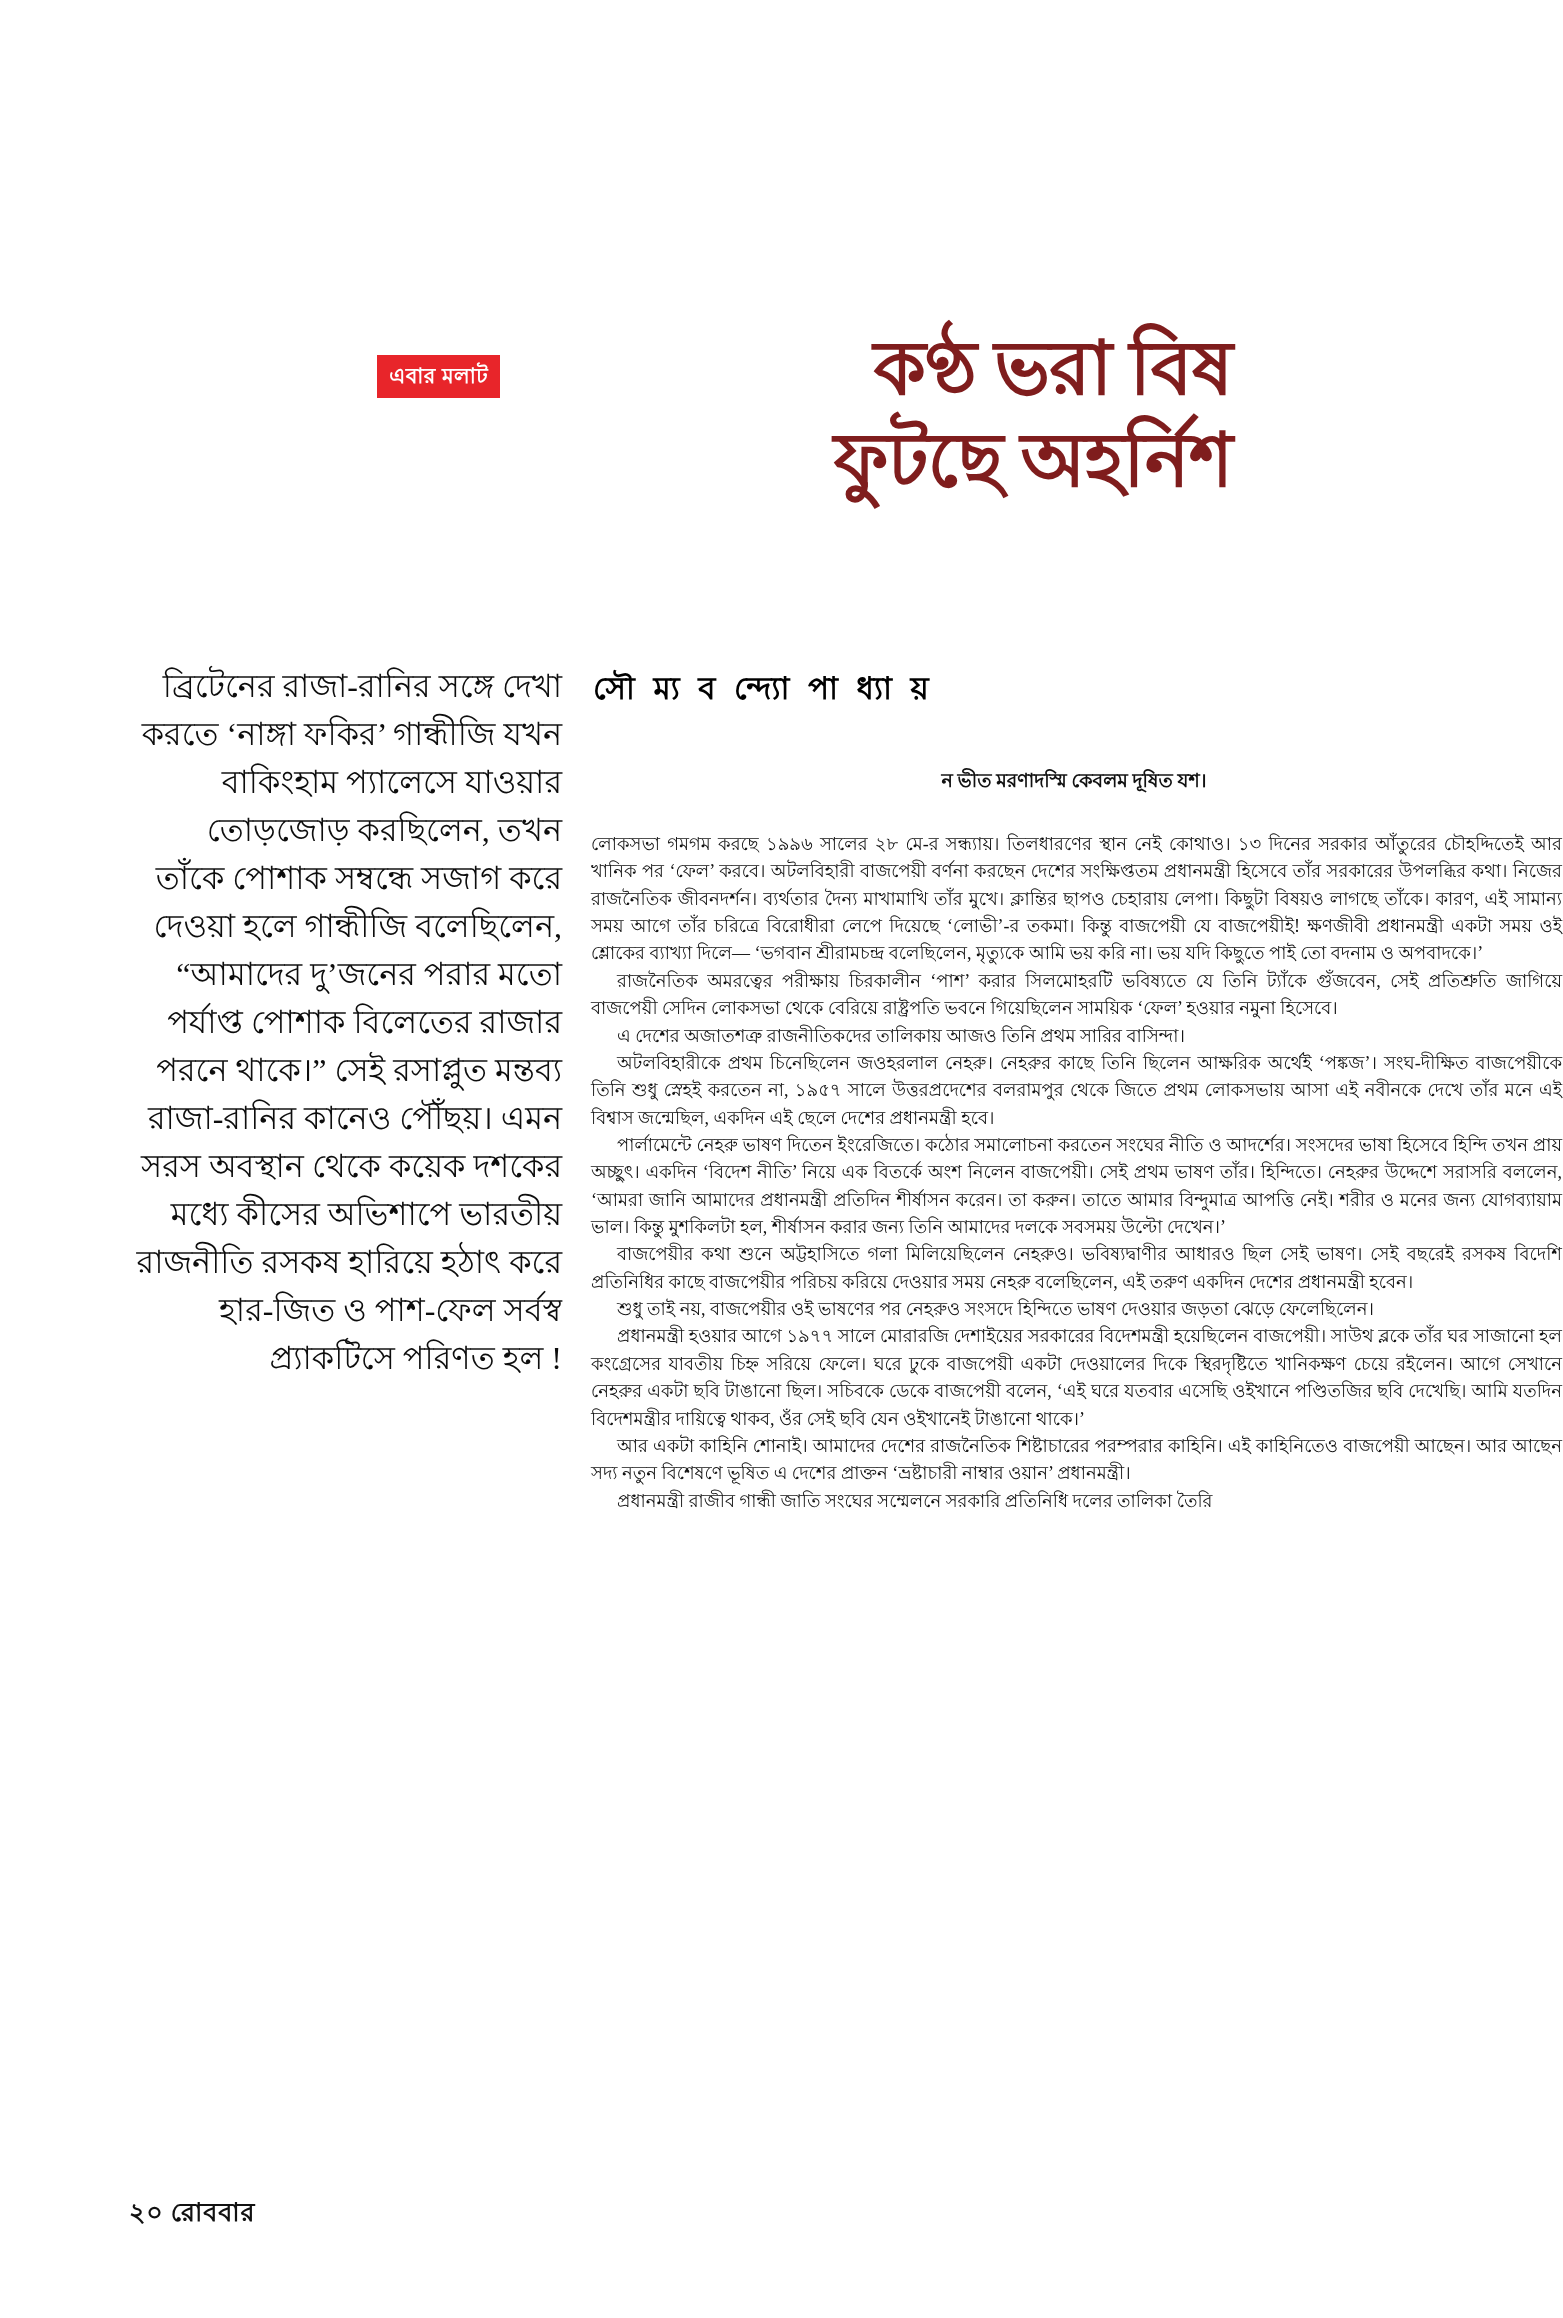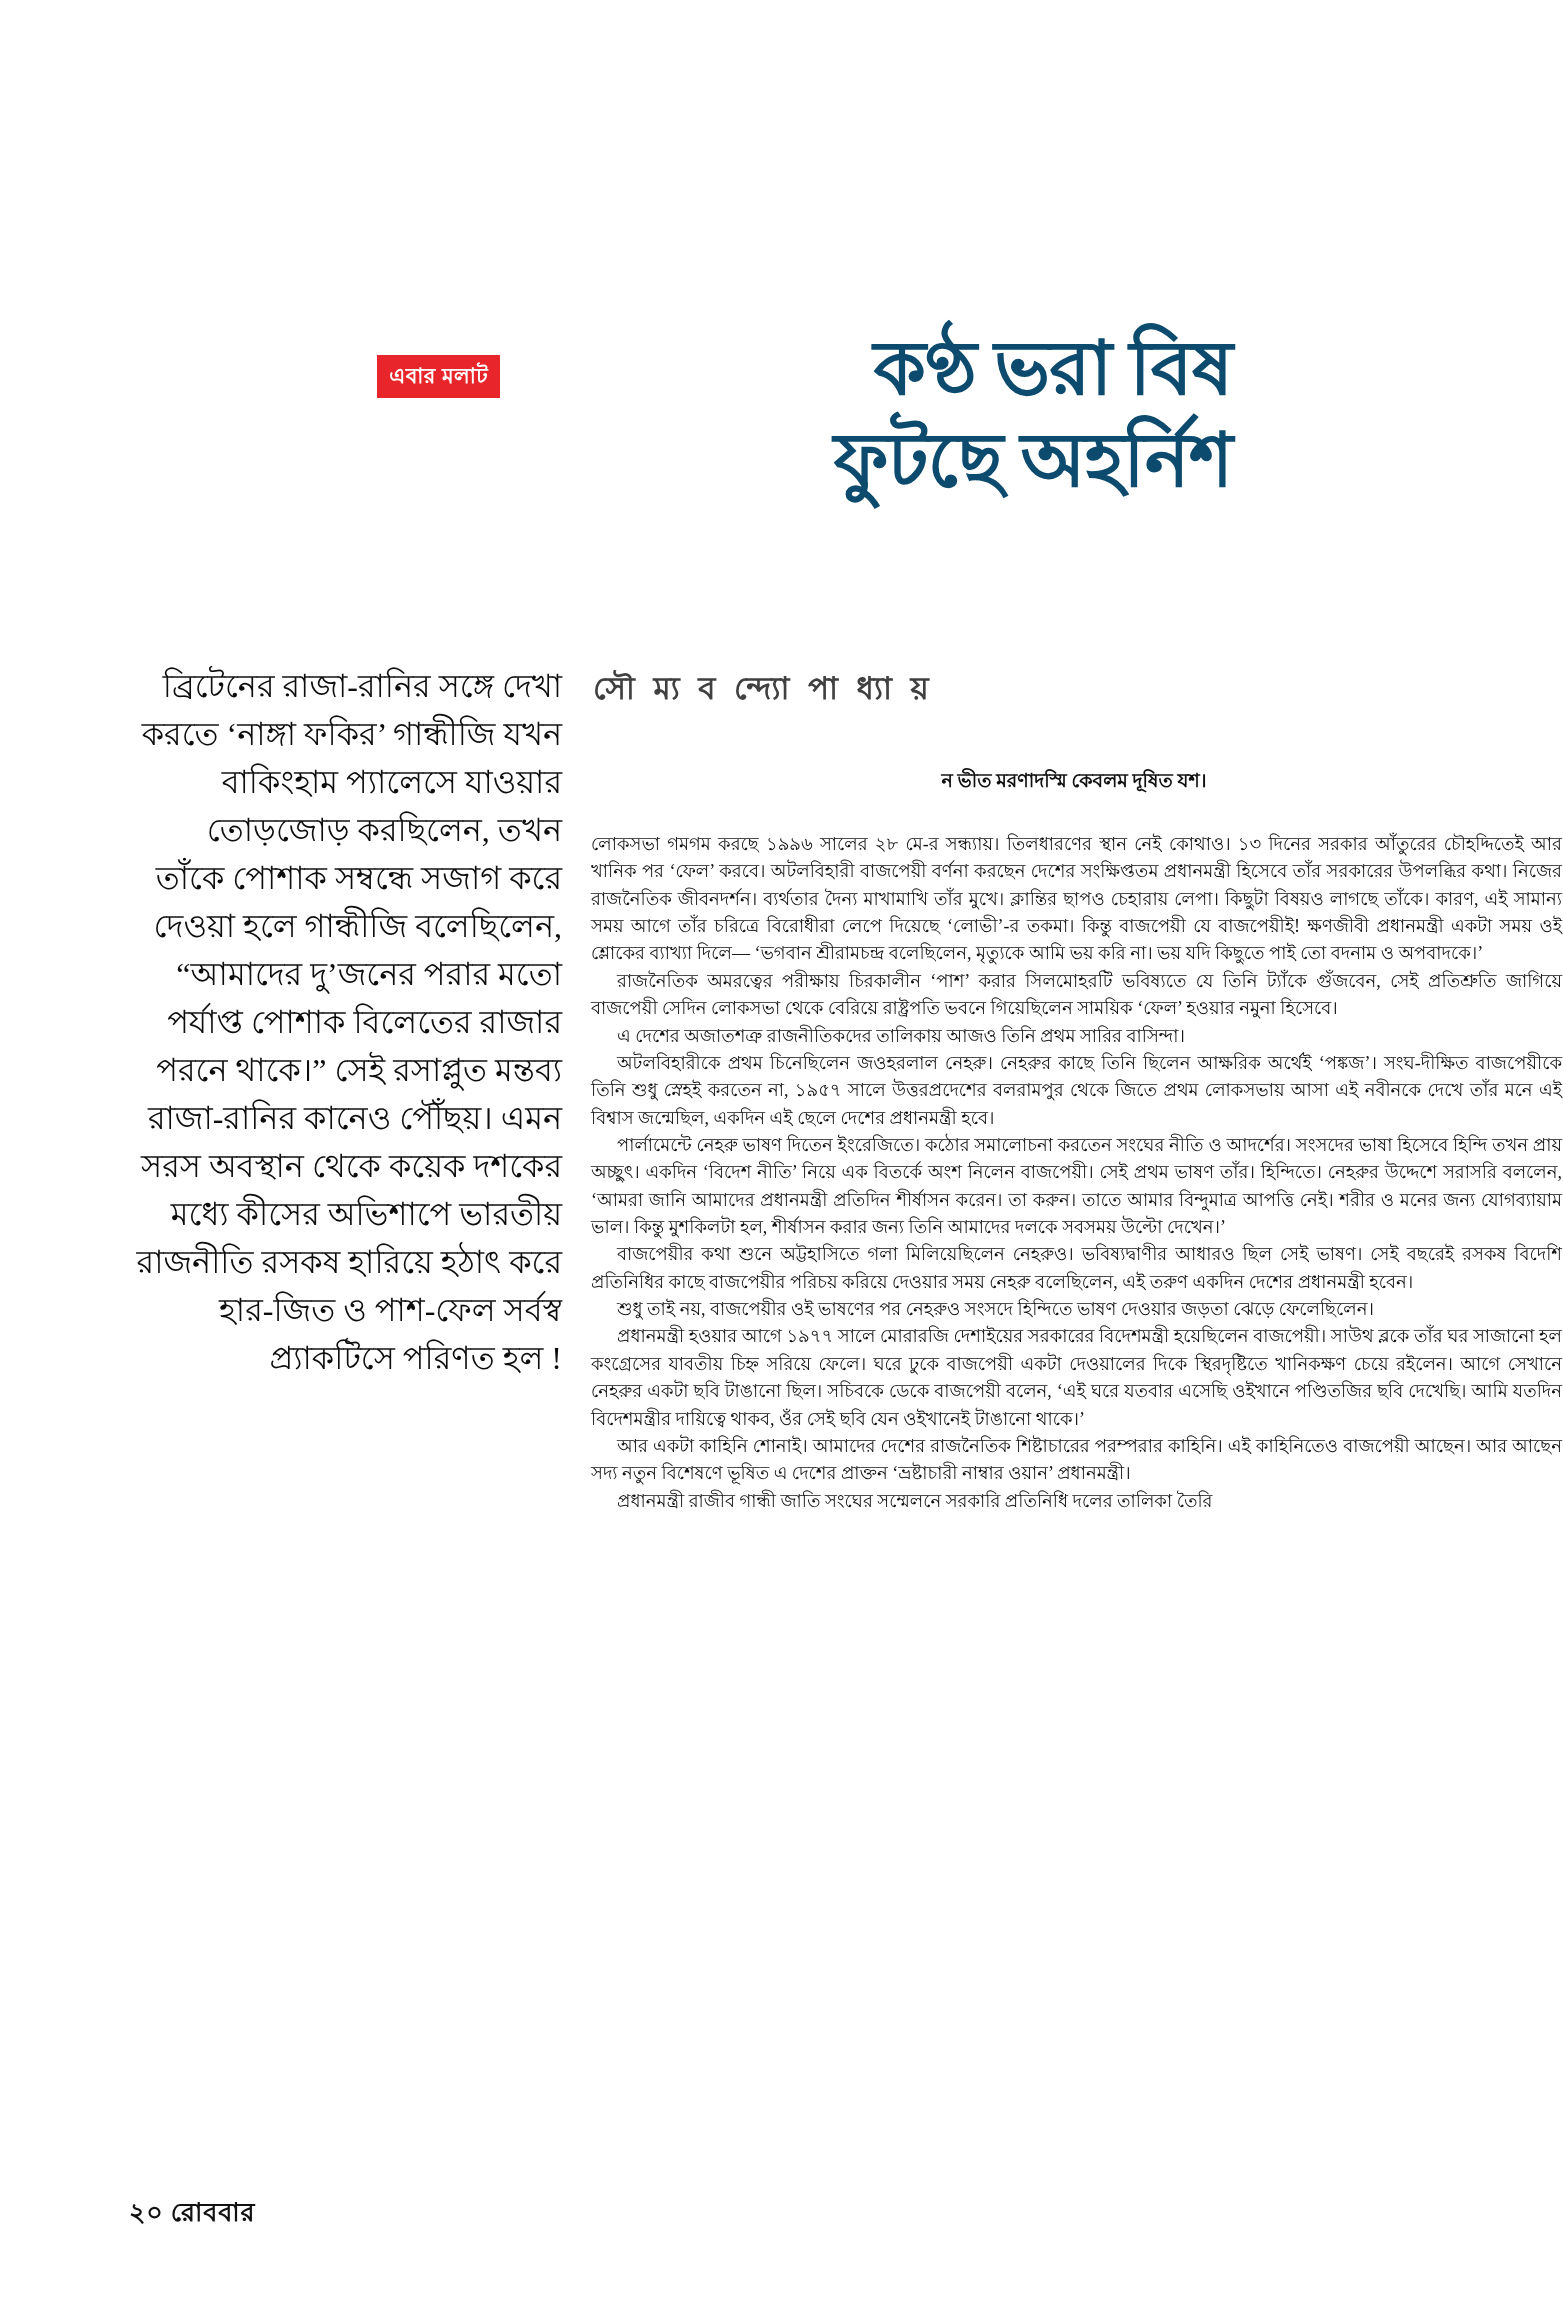"কণ্ঠ ভরা বিষ" .headline { color: #0c4a6e -> #7f1d1d }
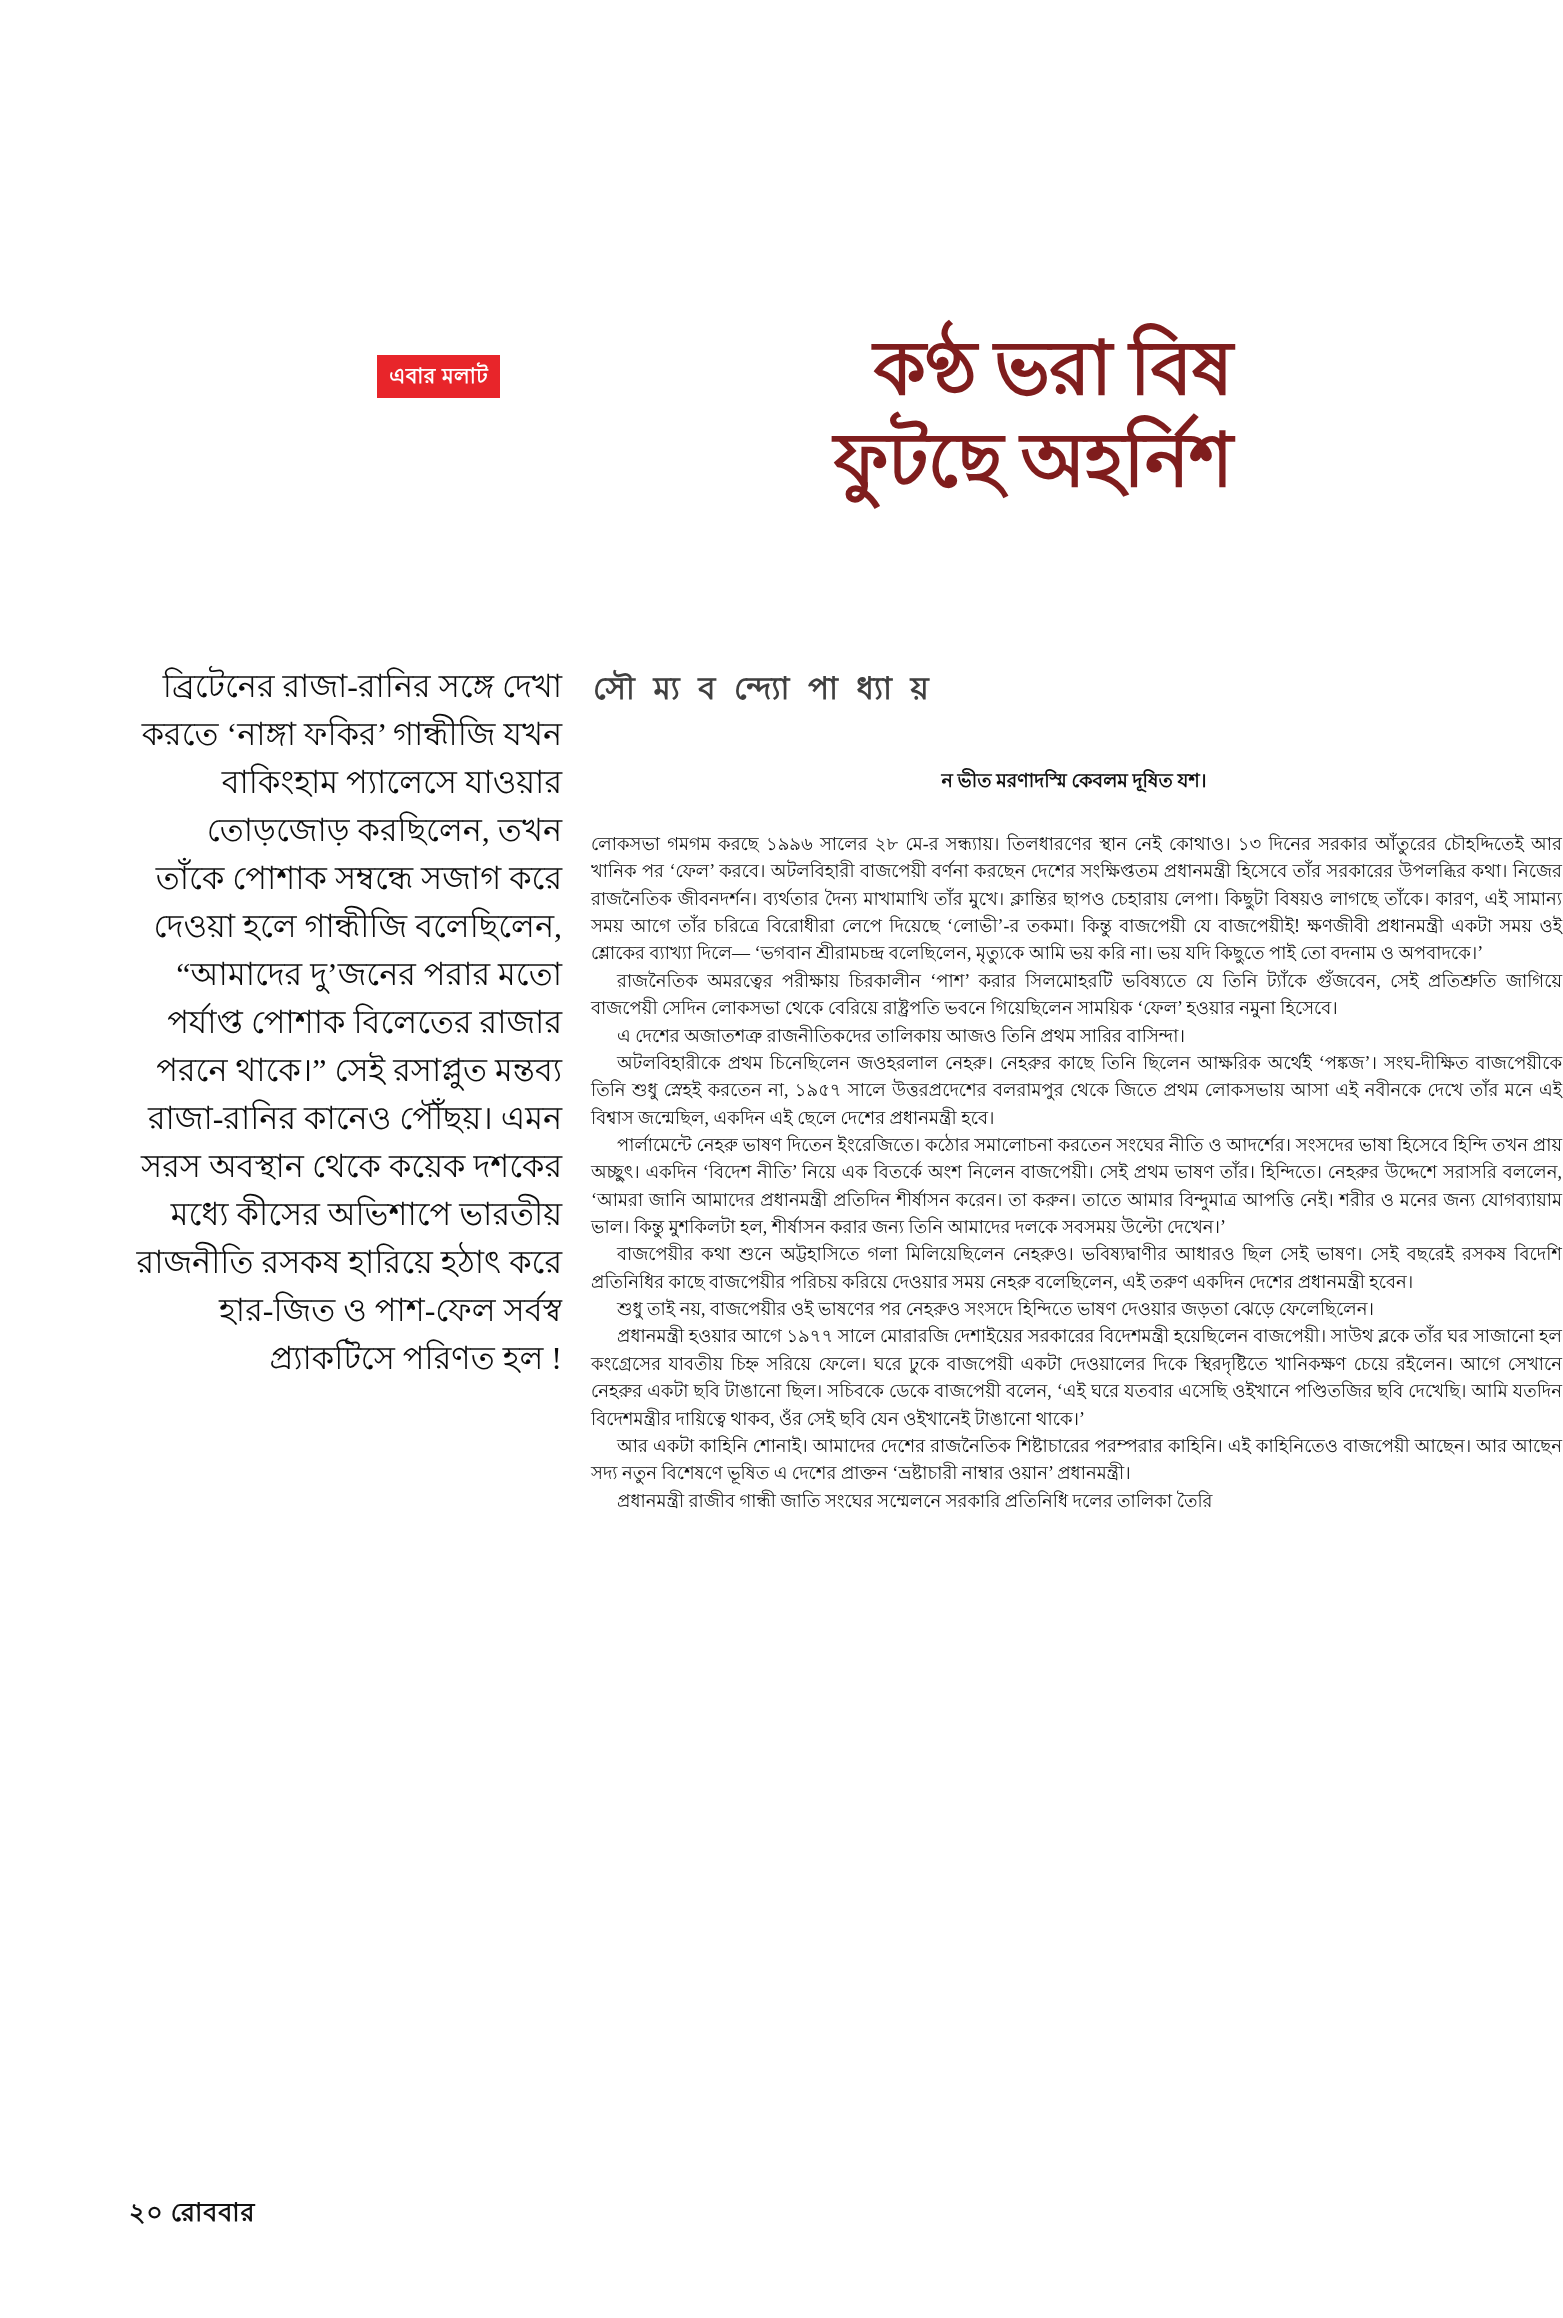"সৌ ম্য ব ন্দ্যো পা" .byline { color: #404040 -> #000000 }
